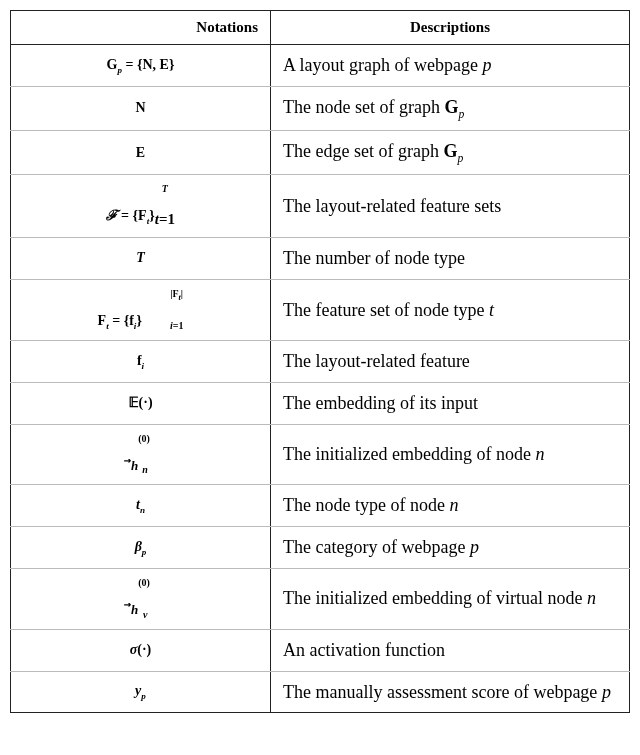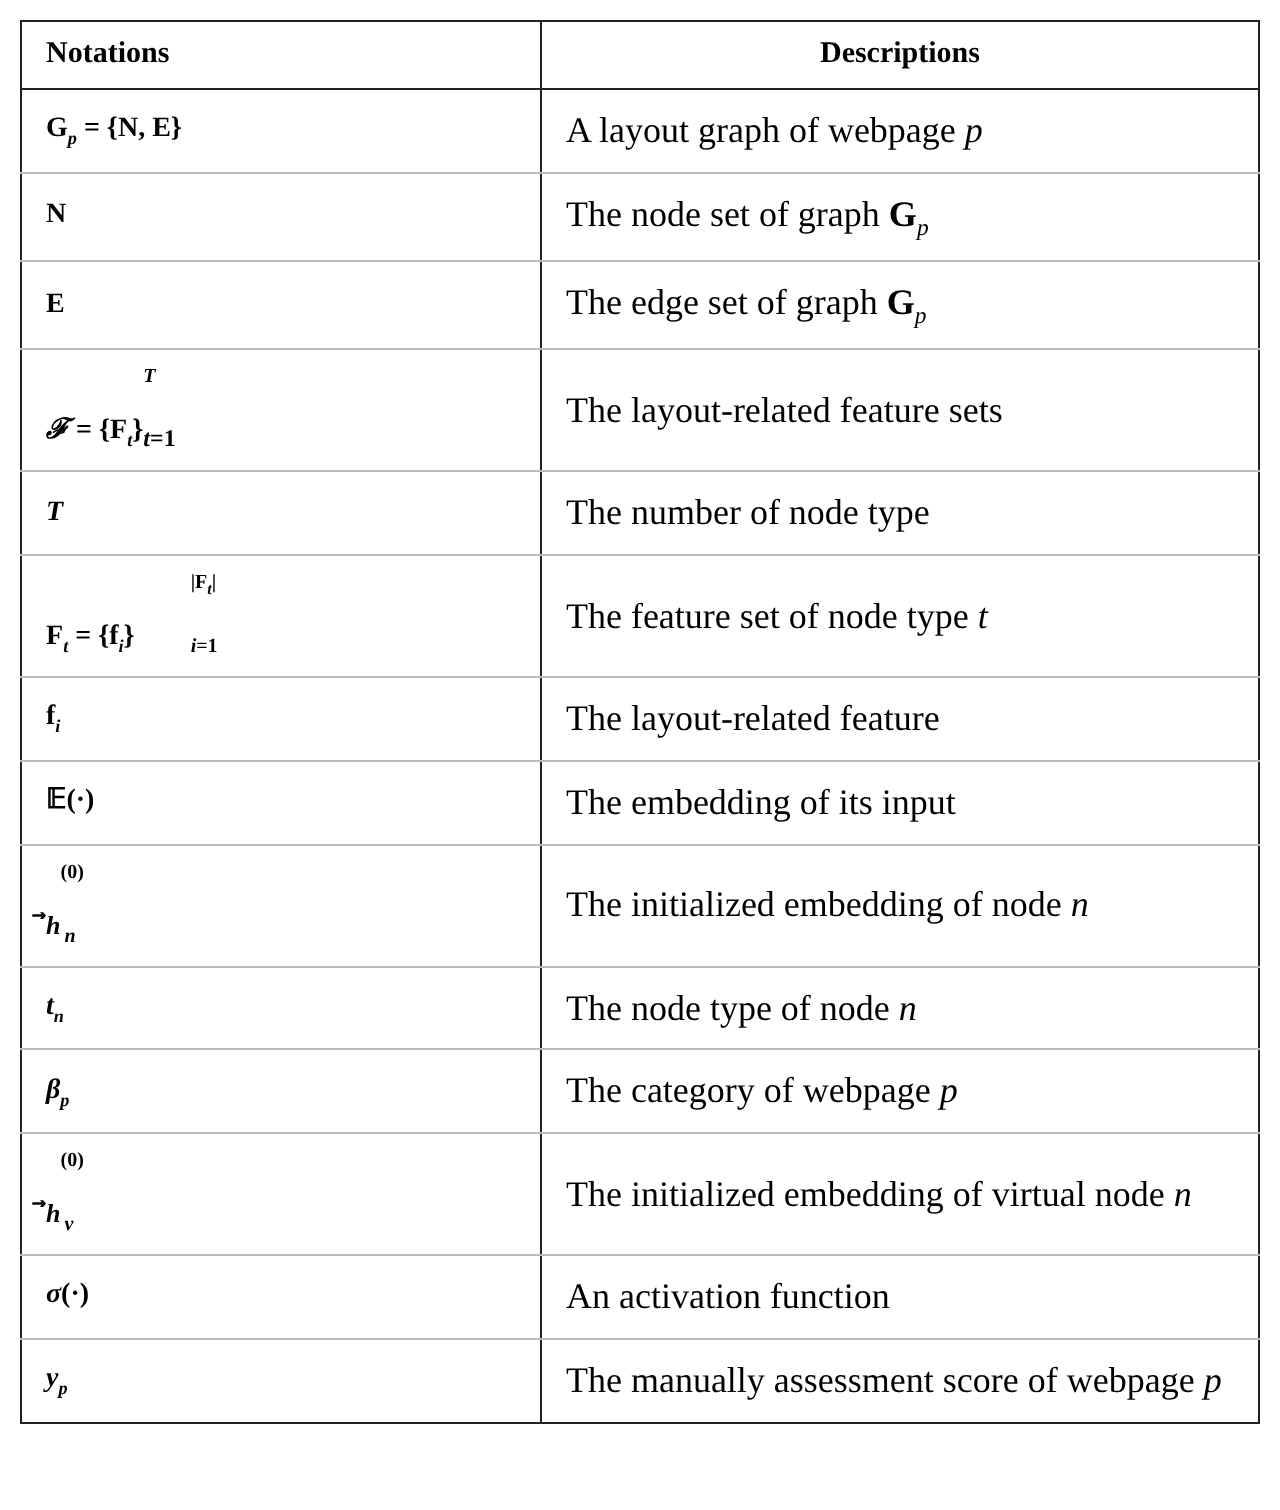"Notations" thead tr th:first-child { text-align: left -> right }
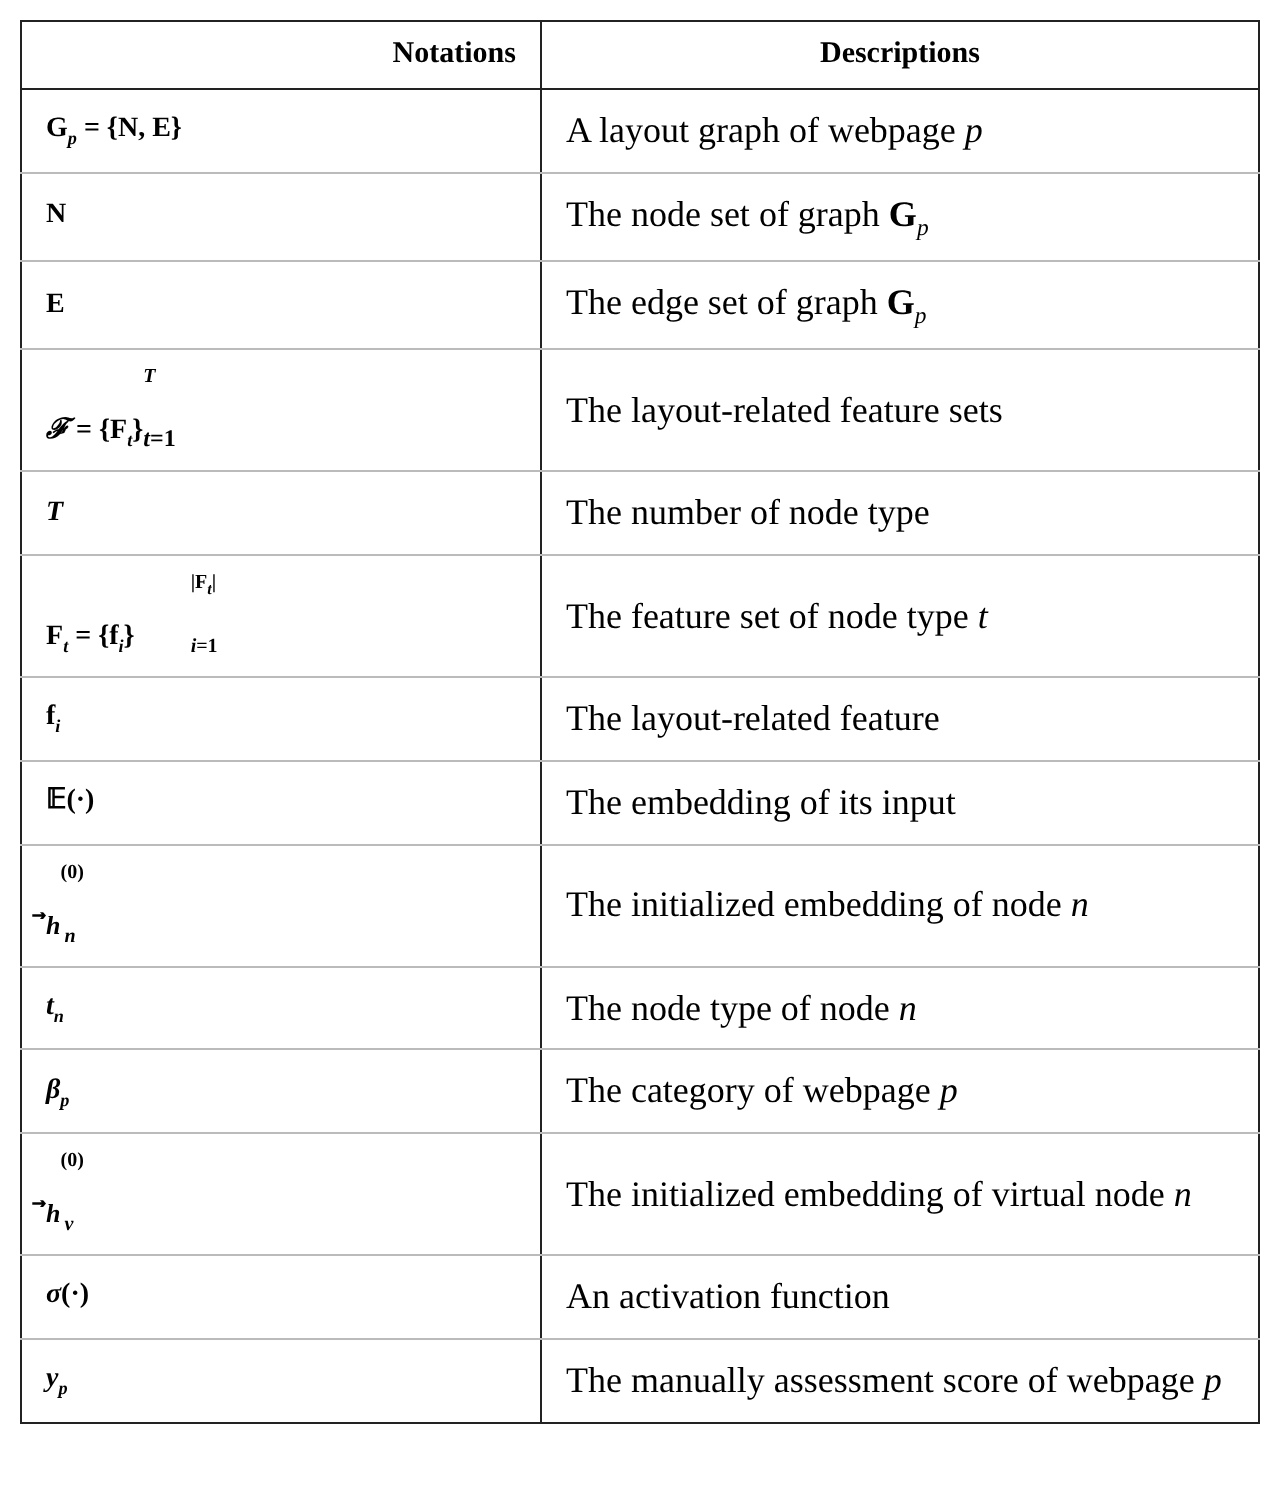"Gp = {N, E}" tbody tr td:first-child { text-align: left -> center }
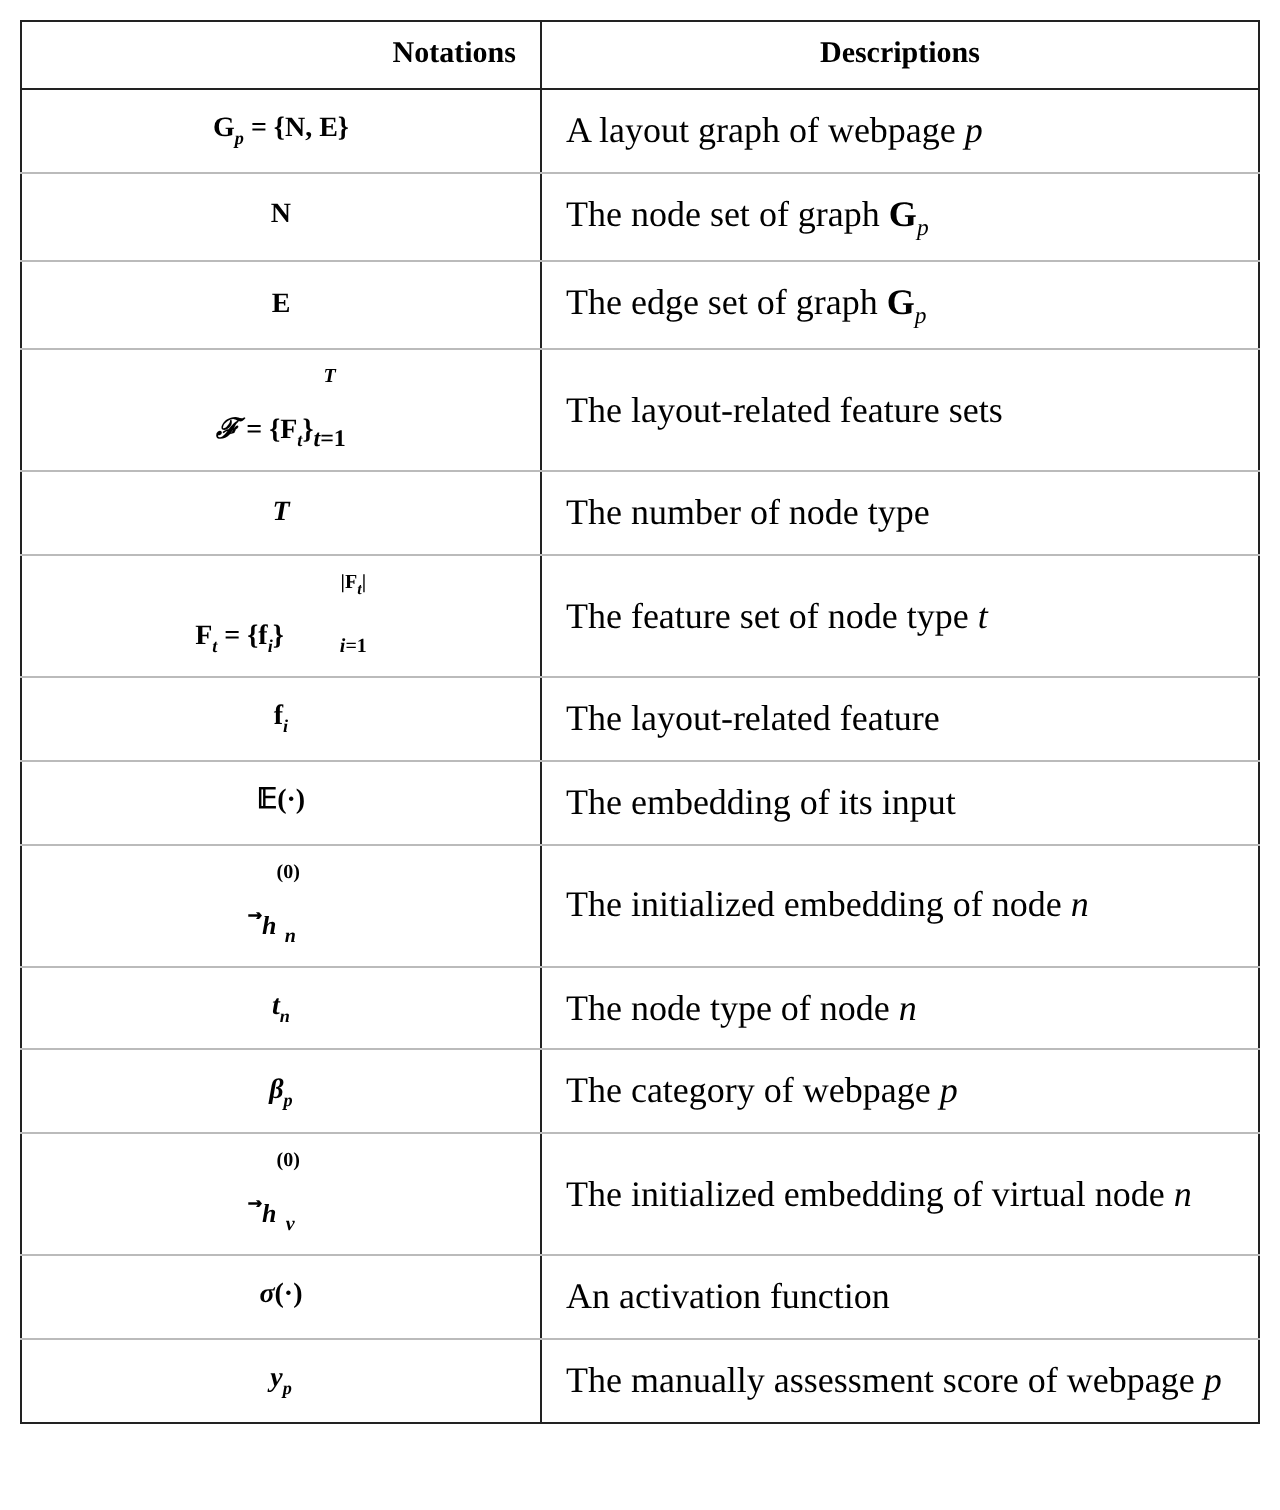"t=1" sub { font-size: 12px -> 15px }
